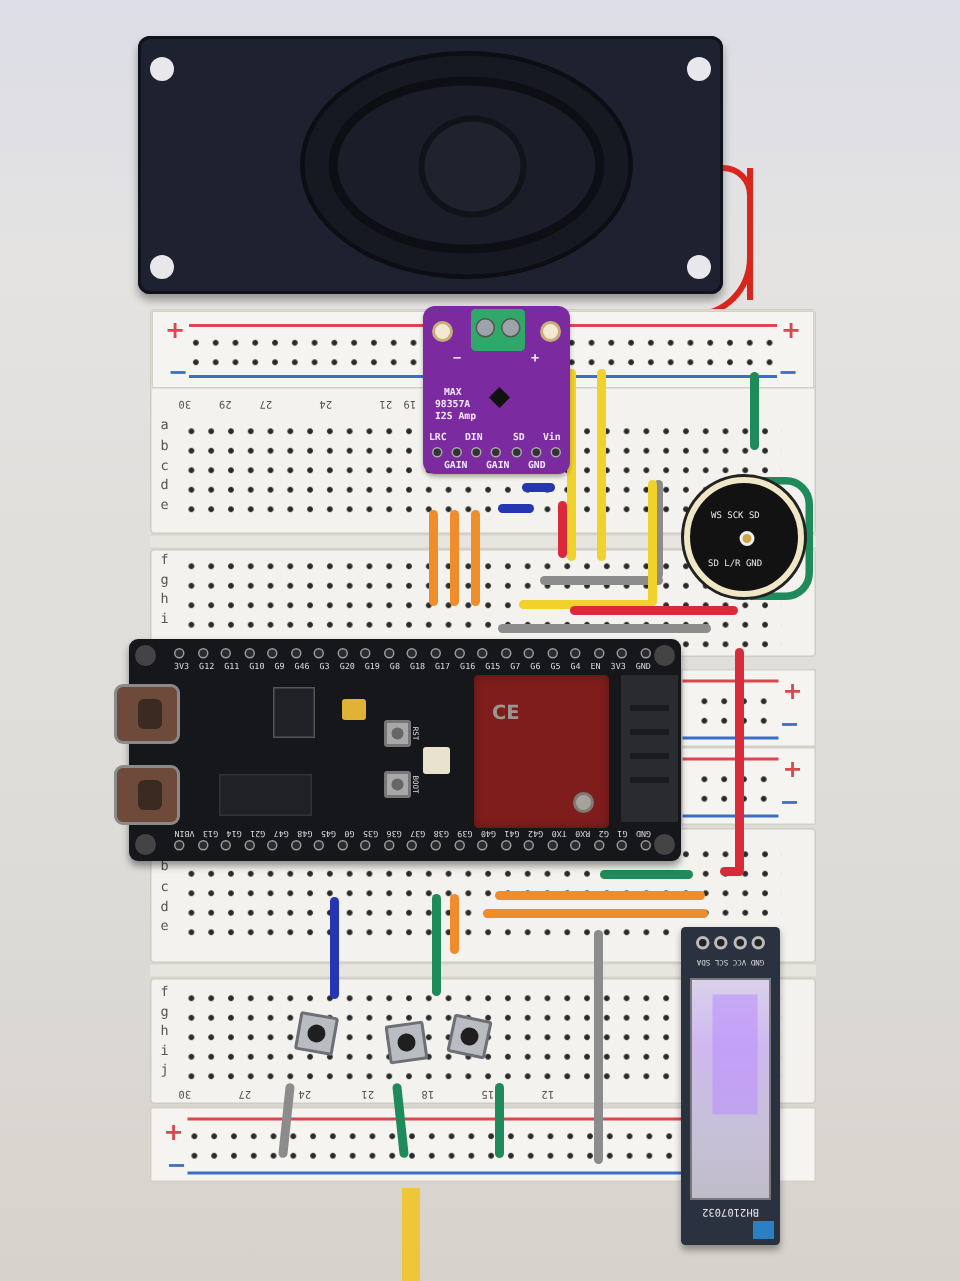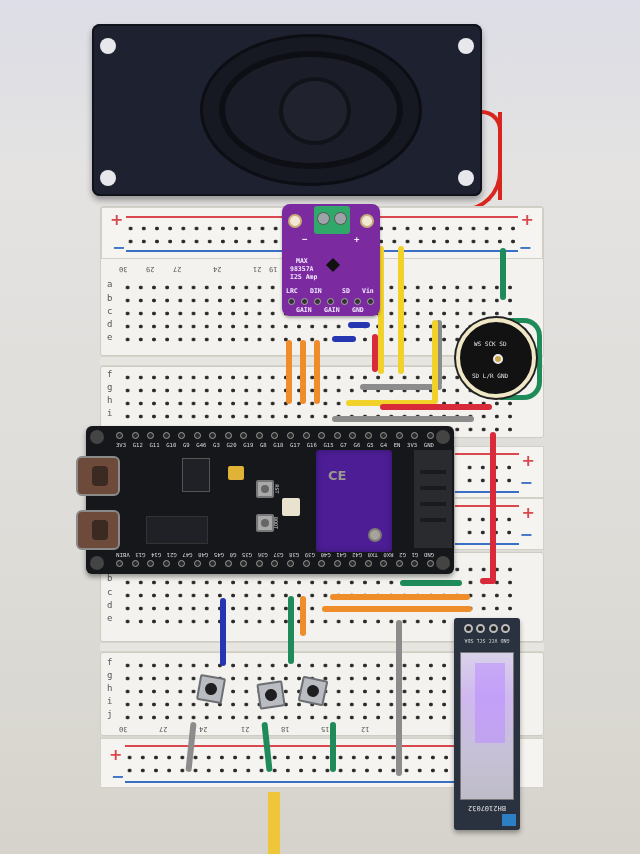"CE" .esp .module { background: #4c1d95 -> #7f1d1d; width: 76px -> 90px }
